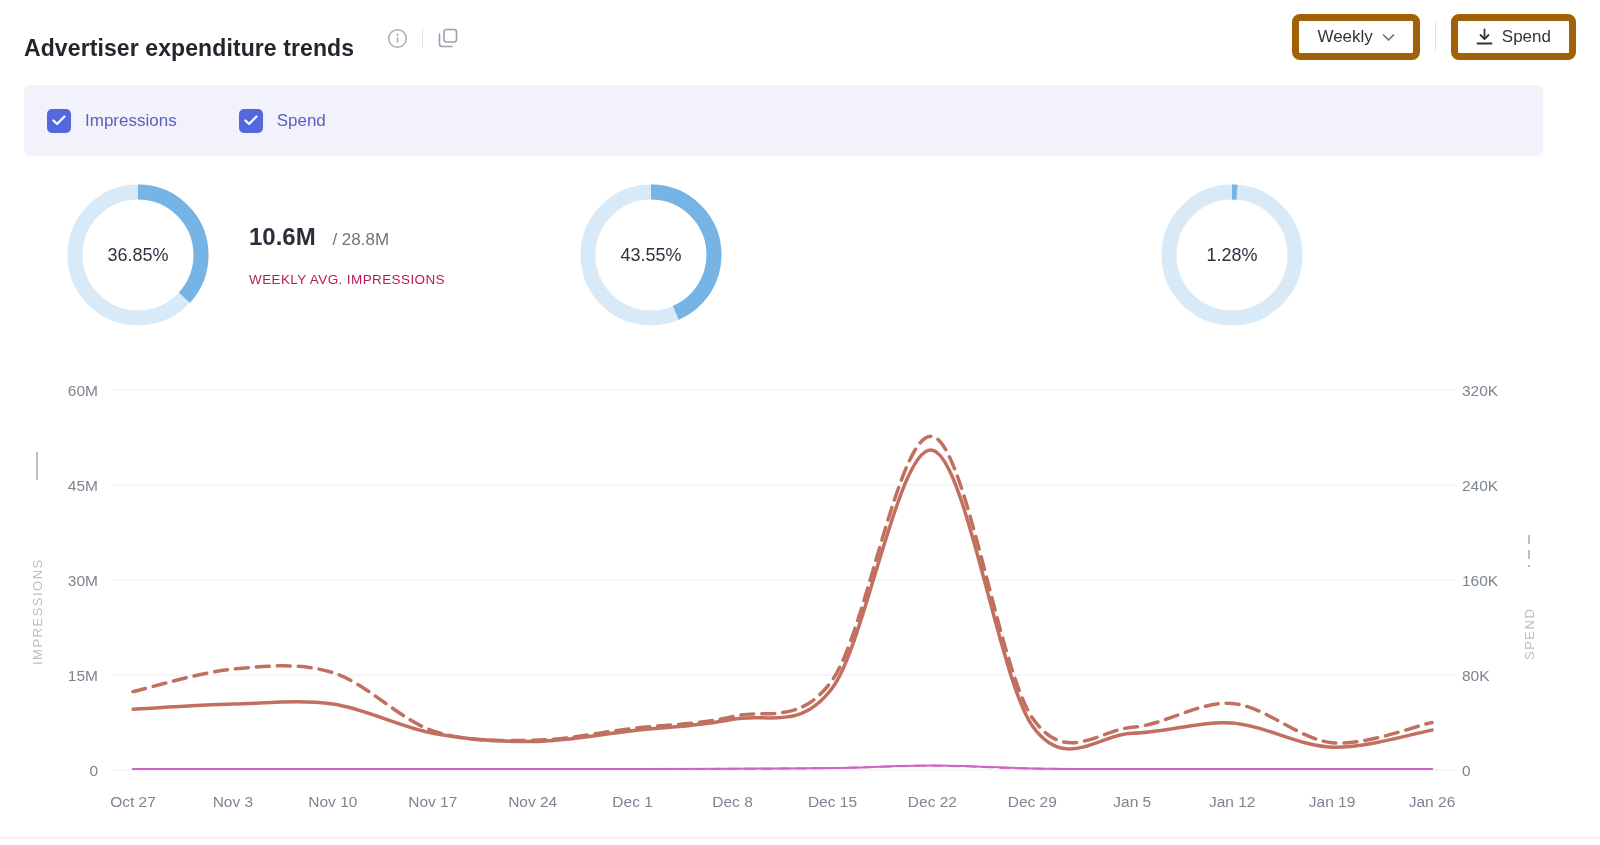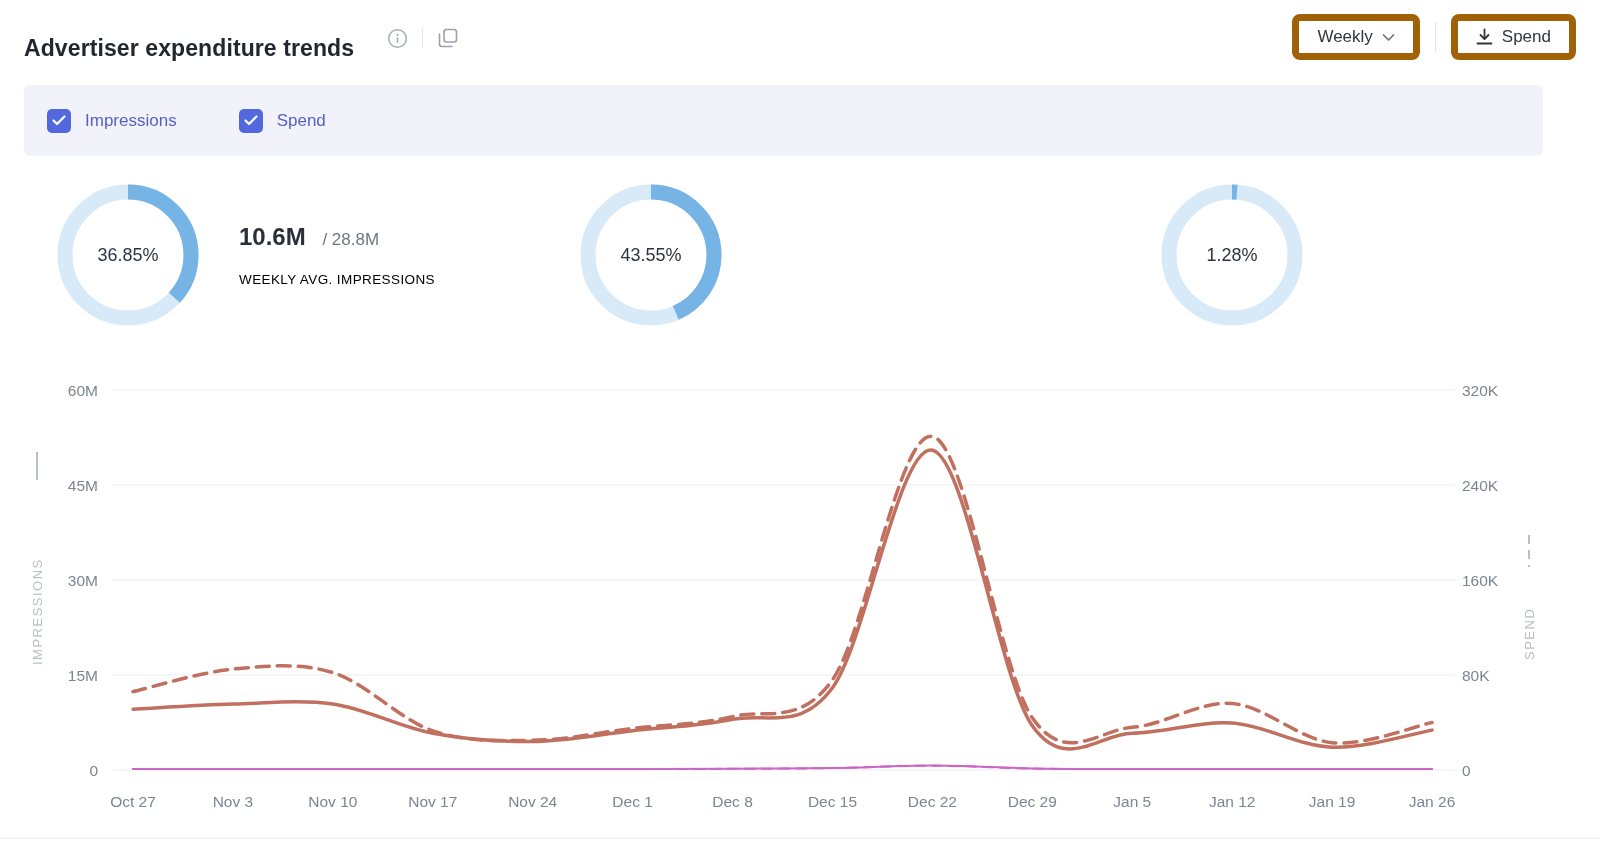"36.85%" div.stat { left: 55px -> 65px }
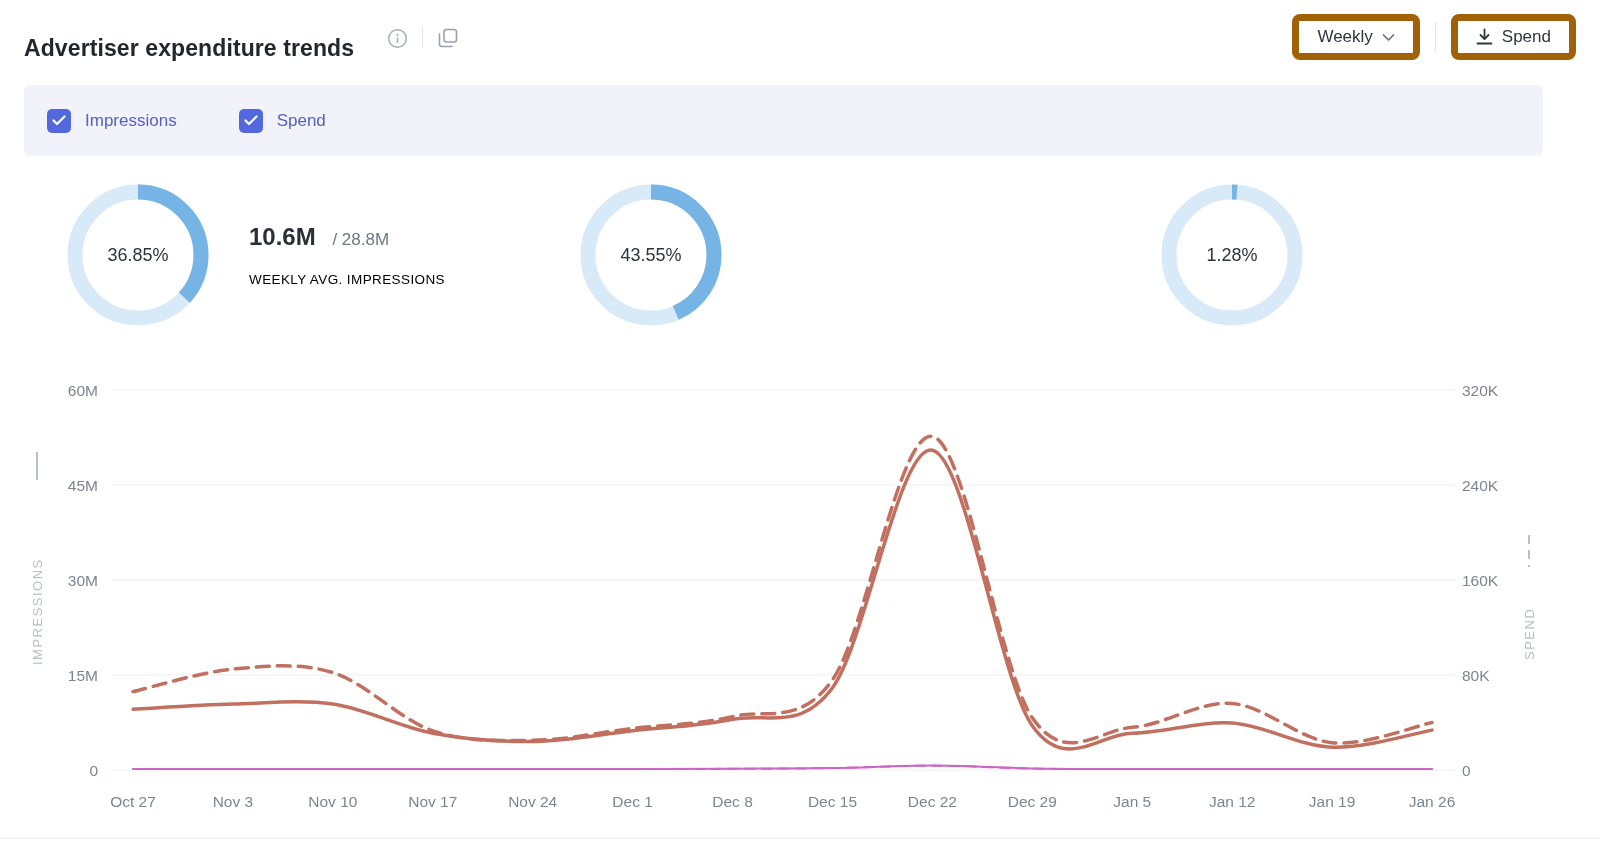"WEEKLY AVG. IMPRESSIONS" .stat-label { color: #000000 -> #be185d }
